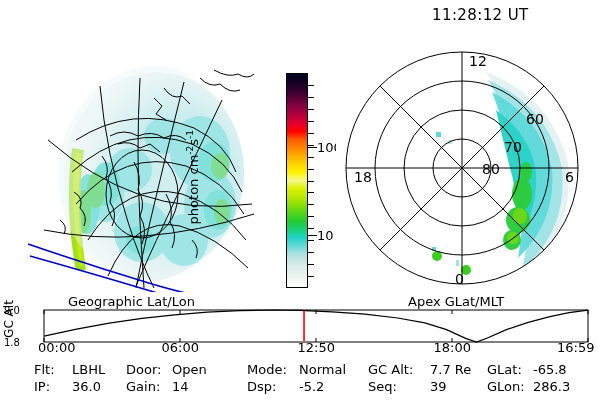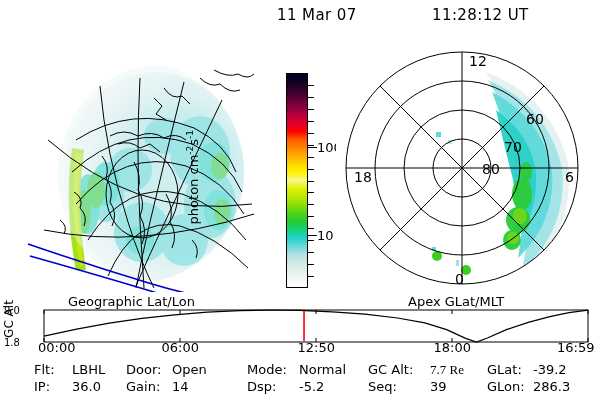"11 Mar 07" span { html: <span>11 Mar 07</span> -> none }
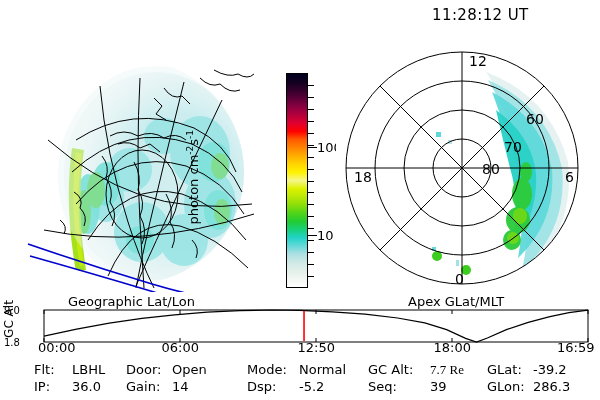"7.7 Re" div.cell { font-family: Liberation Serif, serif -> none }
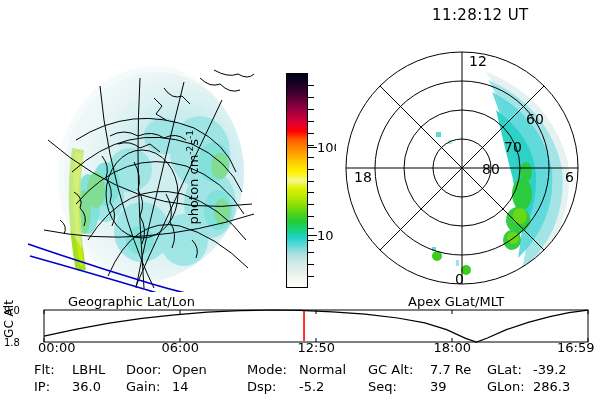"-39.2" div.cell { text: -39.2 -> -65.8 }
